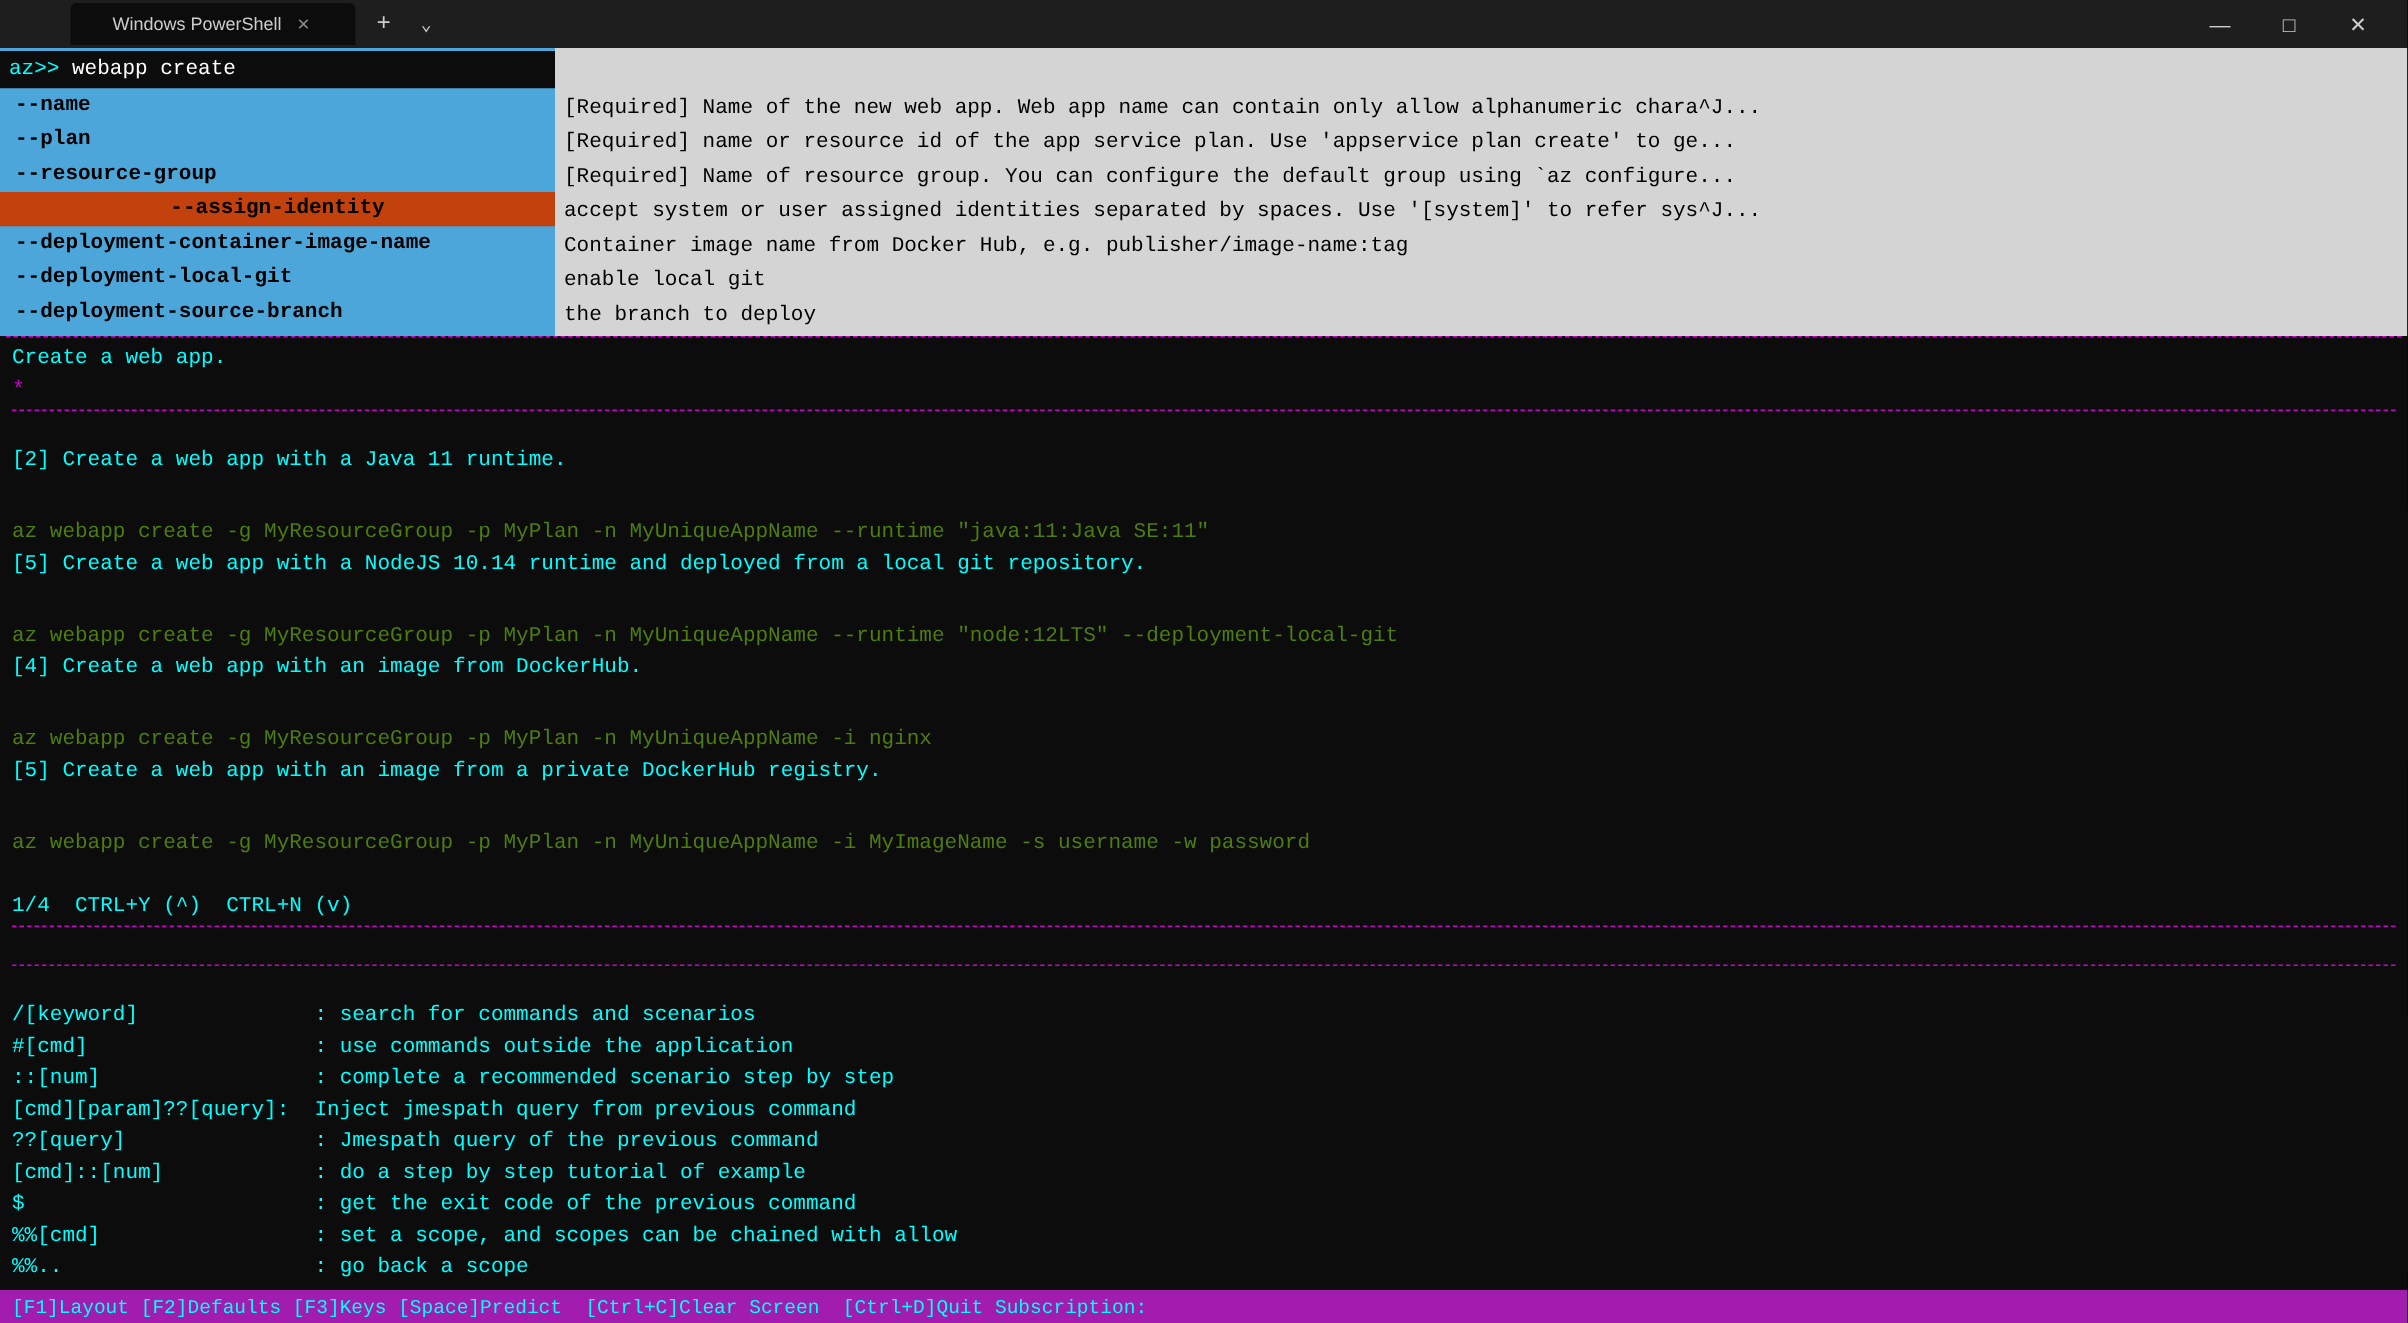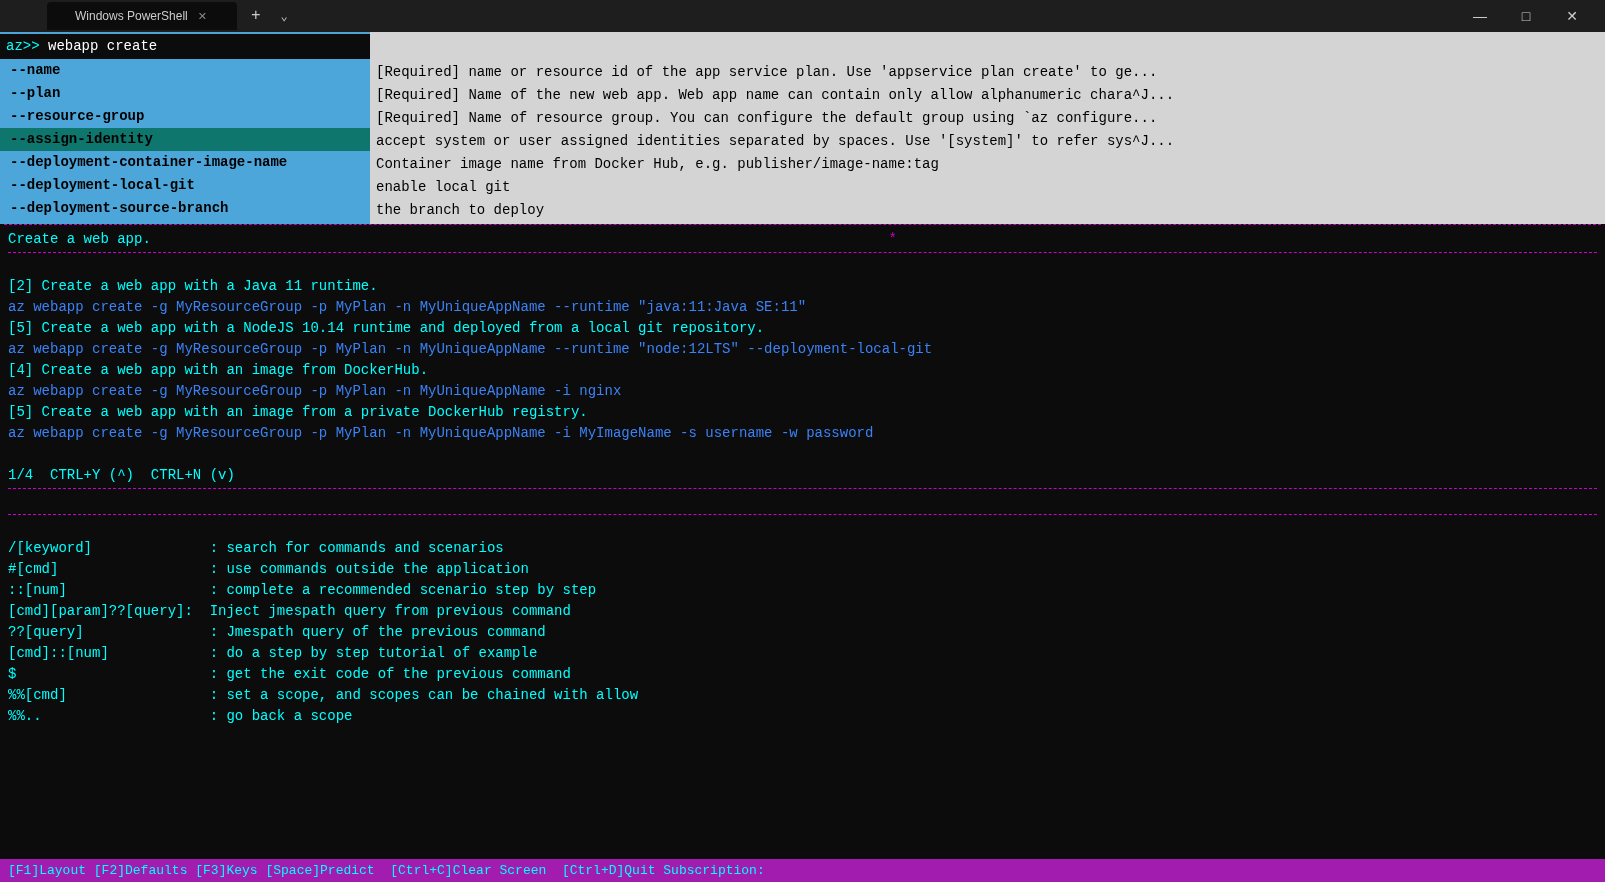"[Required] name or resource id" div.autocomplete-right-item { order: before "[Required] Name of the new" -> after "[Required] Name of the new" }
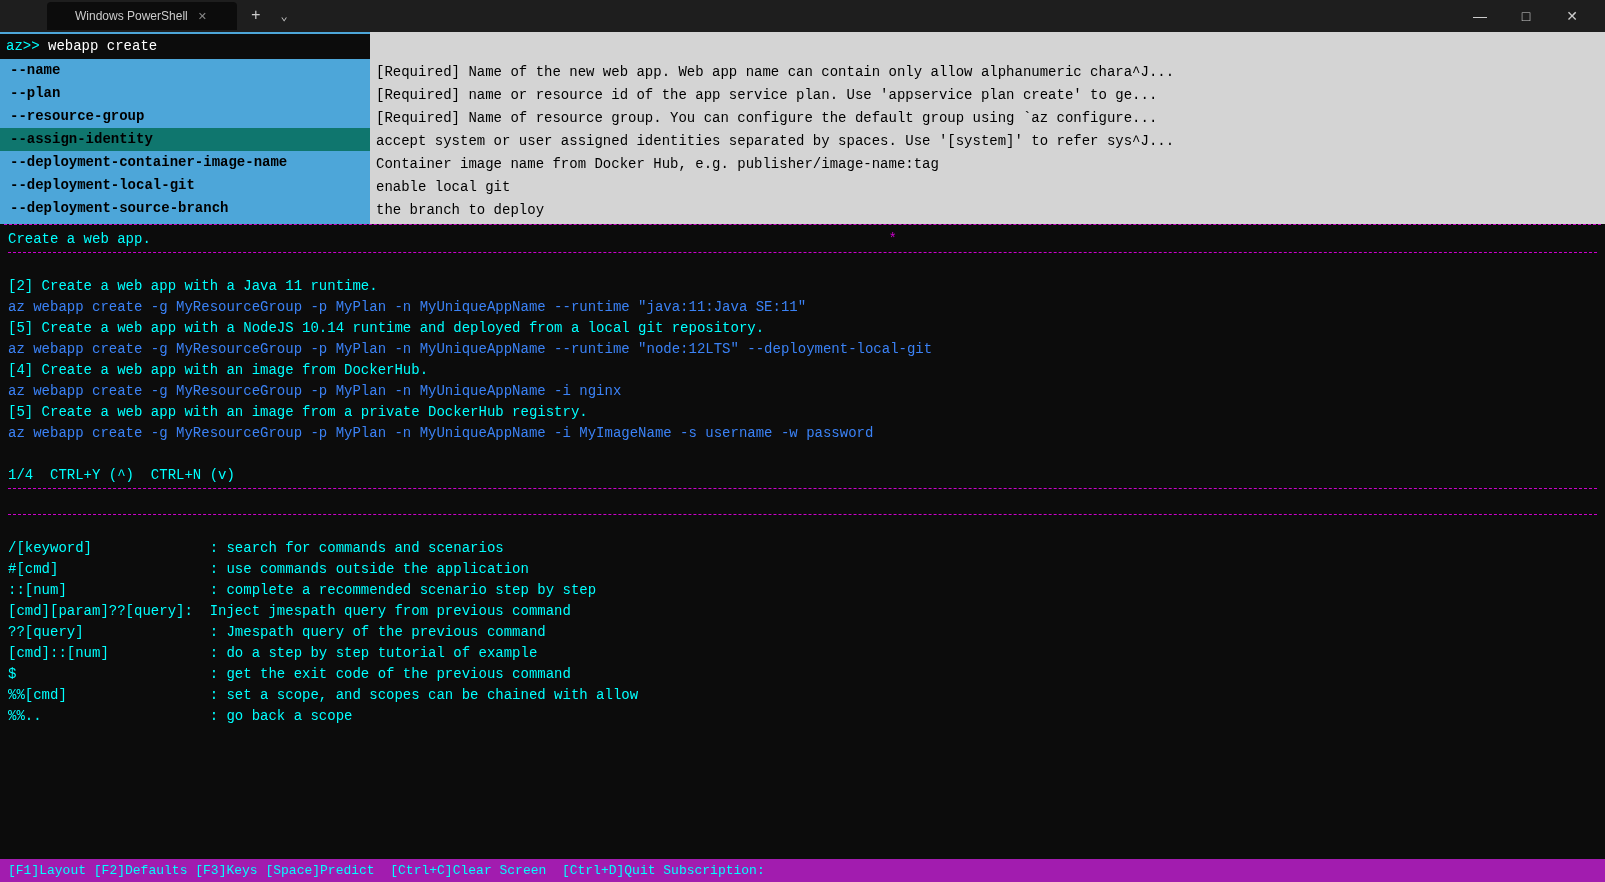"--assign-identity" div.autocomplete-left-item { background: #0f766e -> #c2410c; text-align: none -> center }
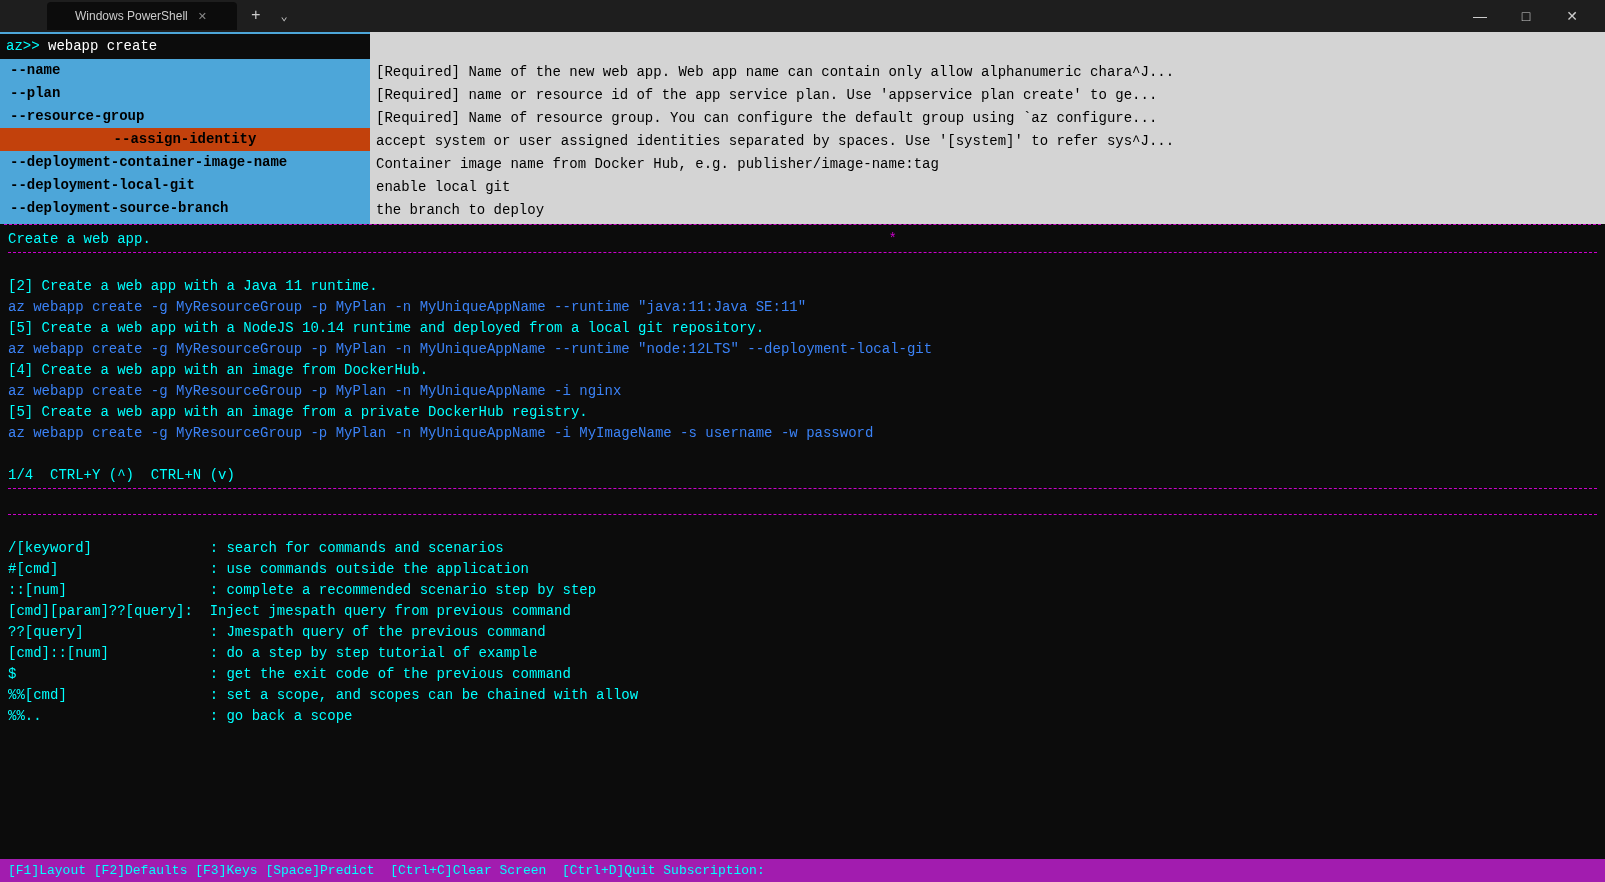"Create a web app." .line.cyan { flex-direction: none -> column }
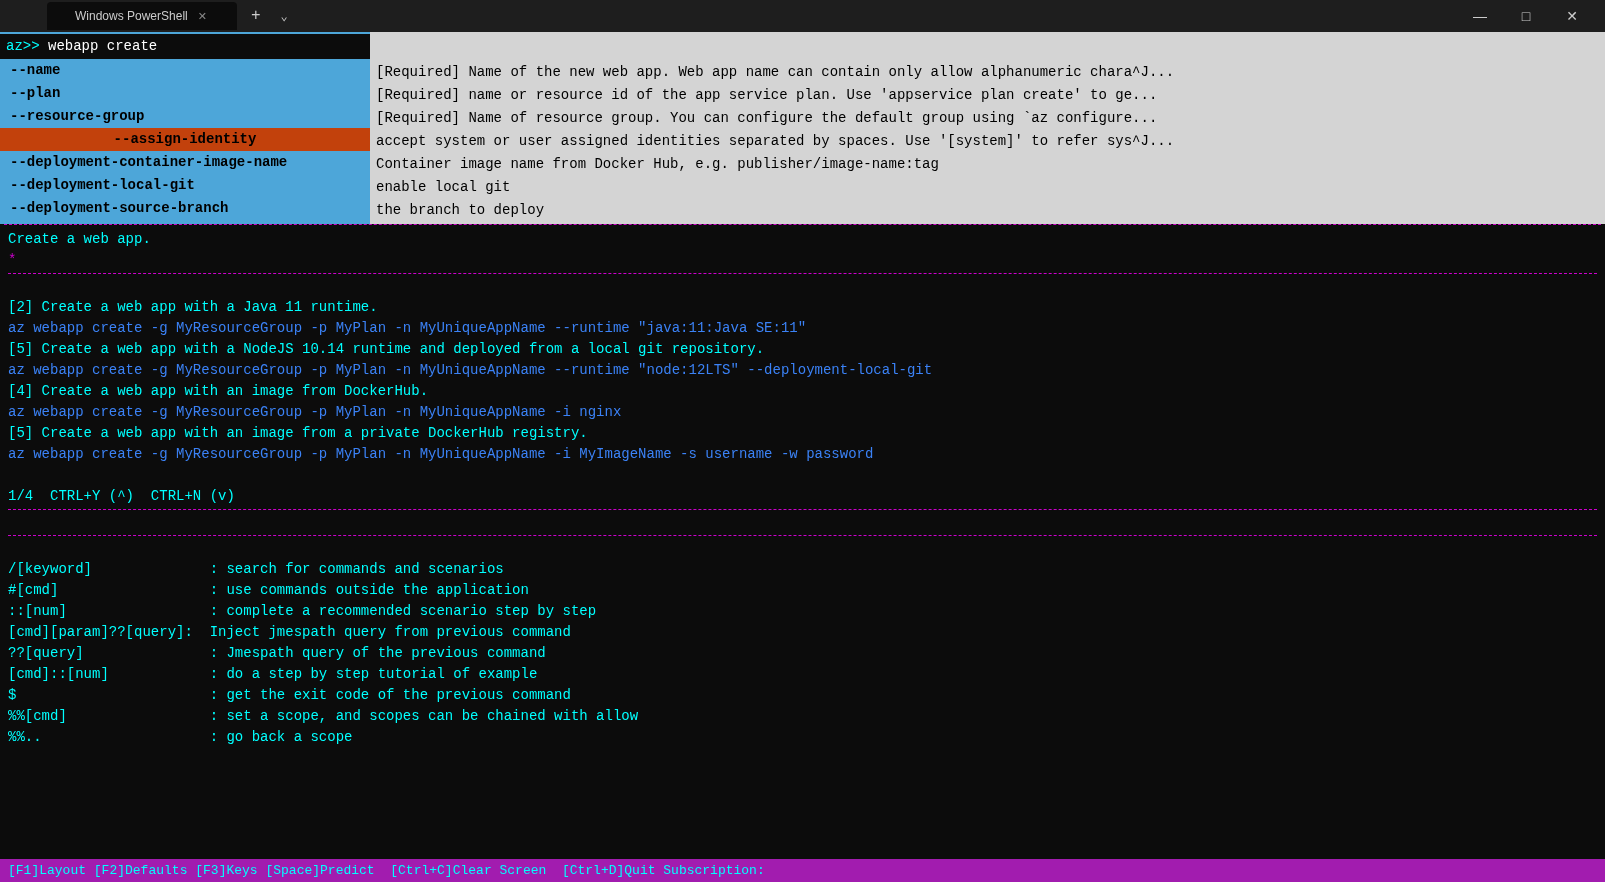"az webapp create -g MyResourceGroup" .line.white { color: #3b82f6 -> #4d7c0f; margin-top: none -> 27px }
